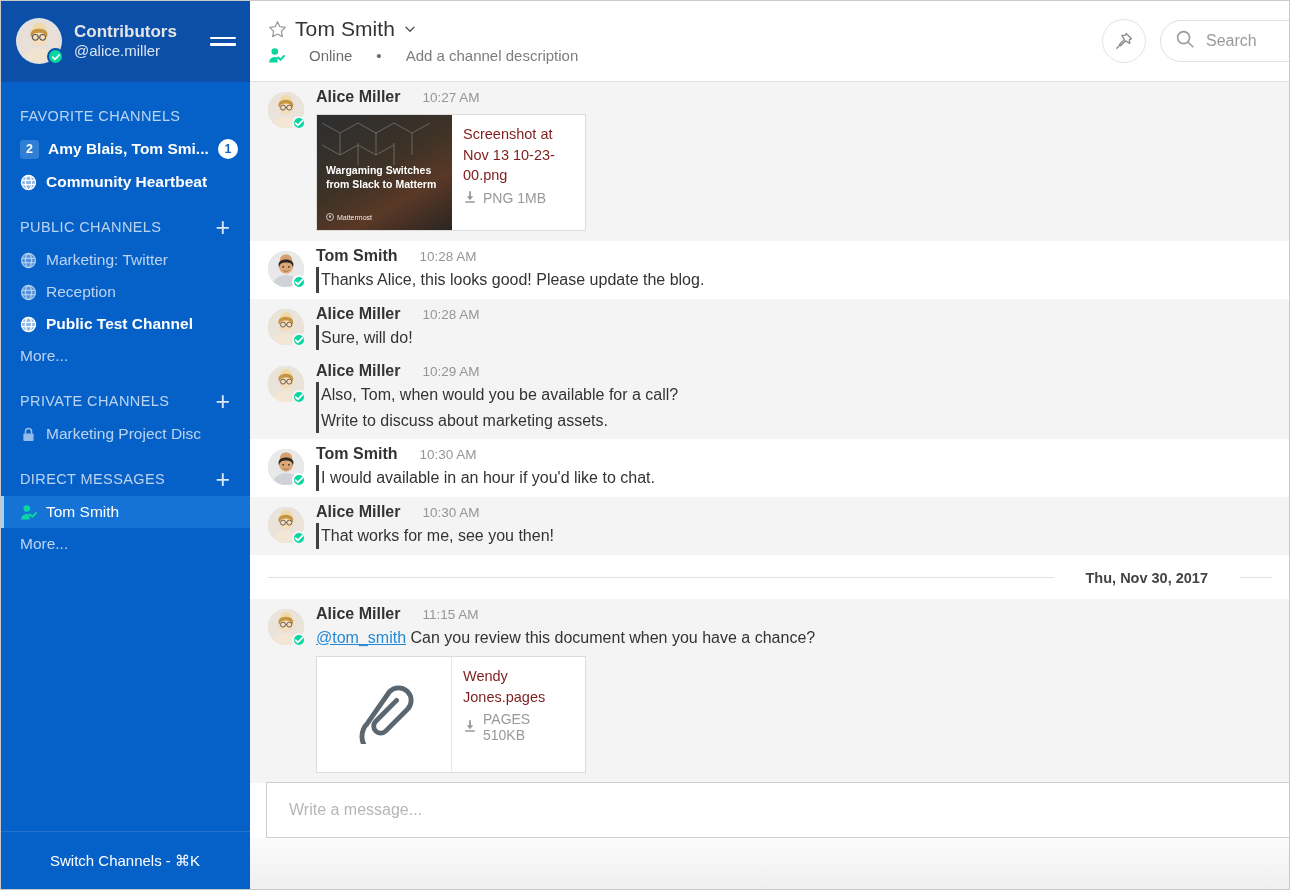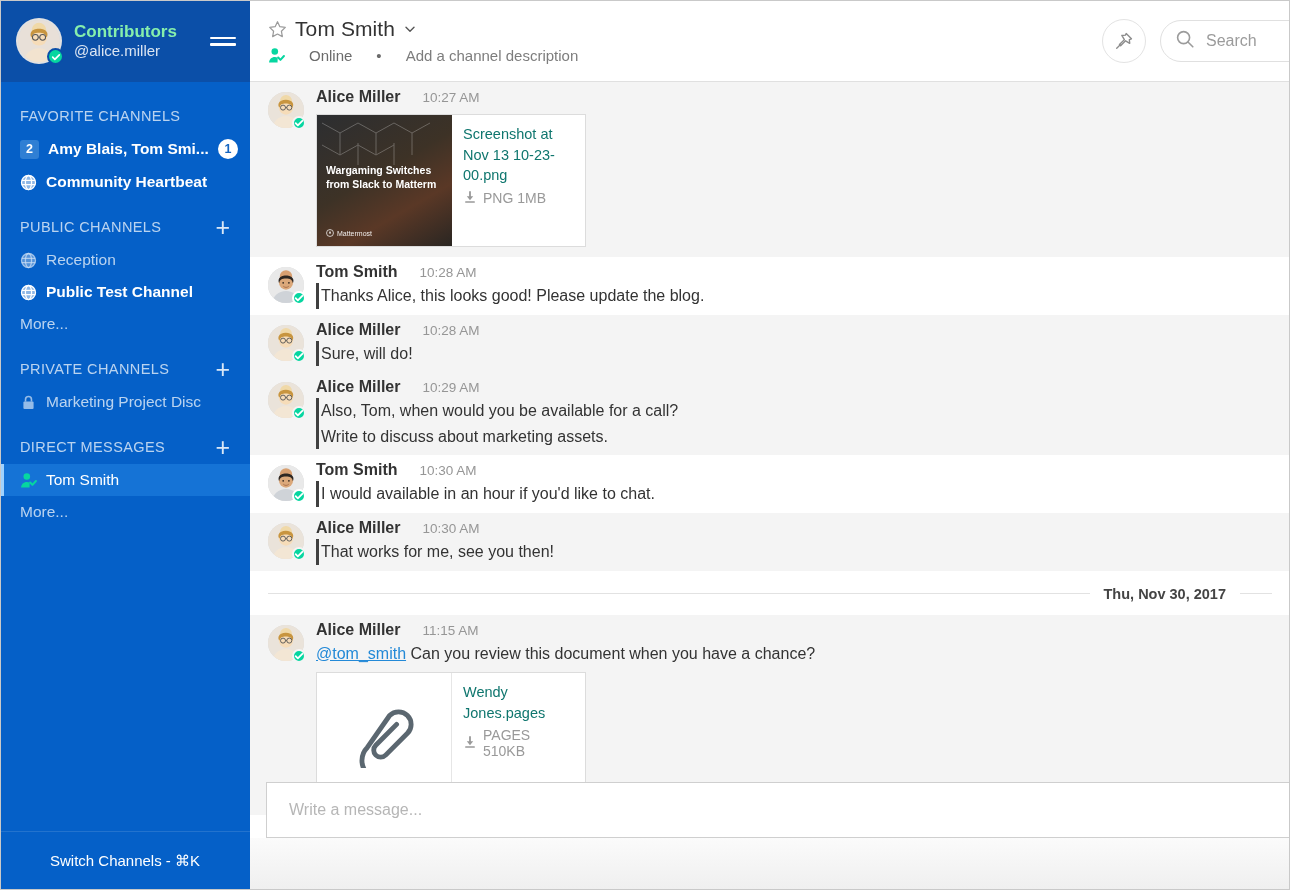"Contributors" .team-name { color: #86efac -> #e5e5e5 }
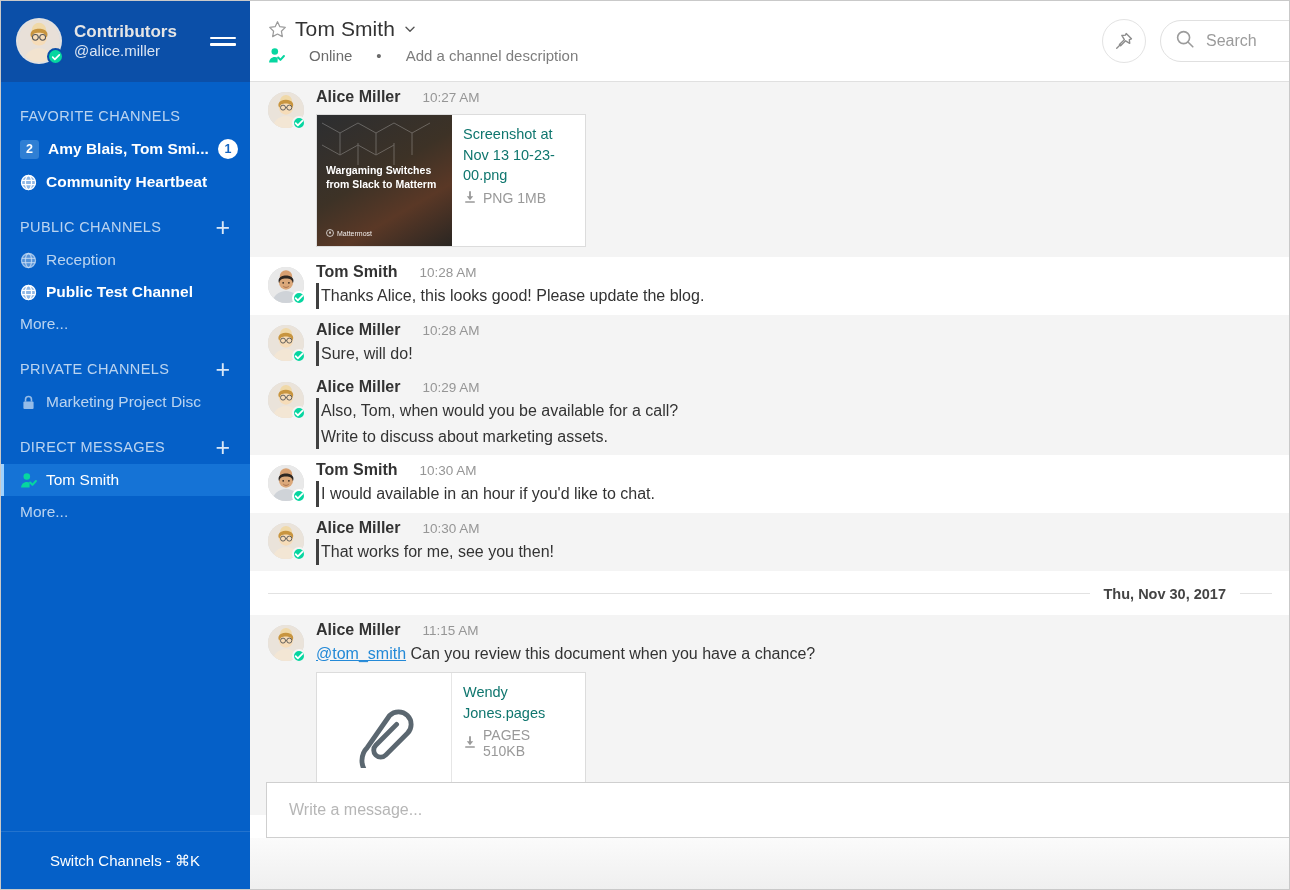"Screenshot at Nov 13 10-23-00.png" .attach-name { color: #0f766e -> #7f1d1d }
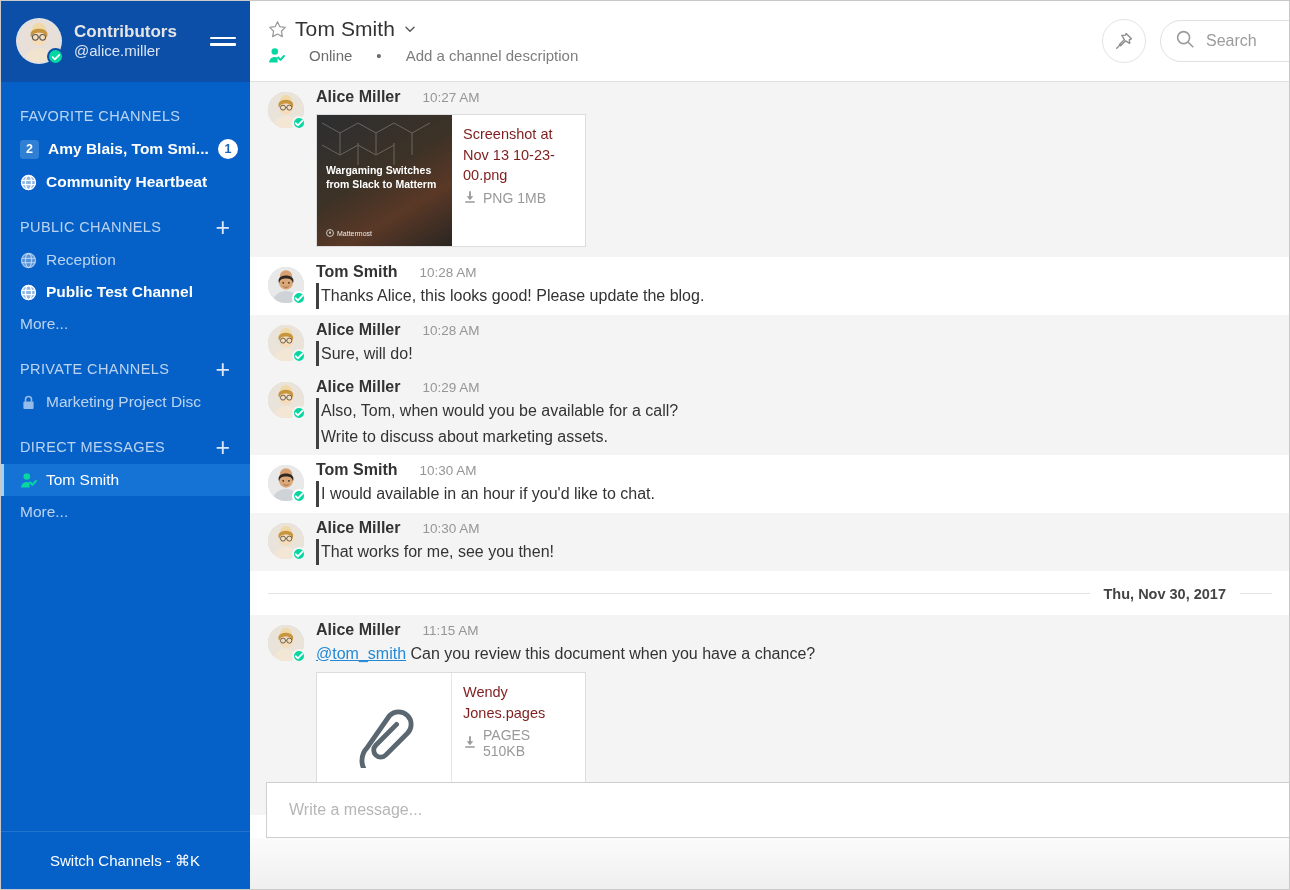"Wargaming Switches from Slack to" .attach-thumb { height: 131px -> 115px }
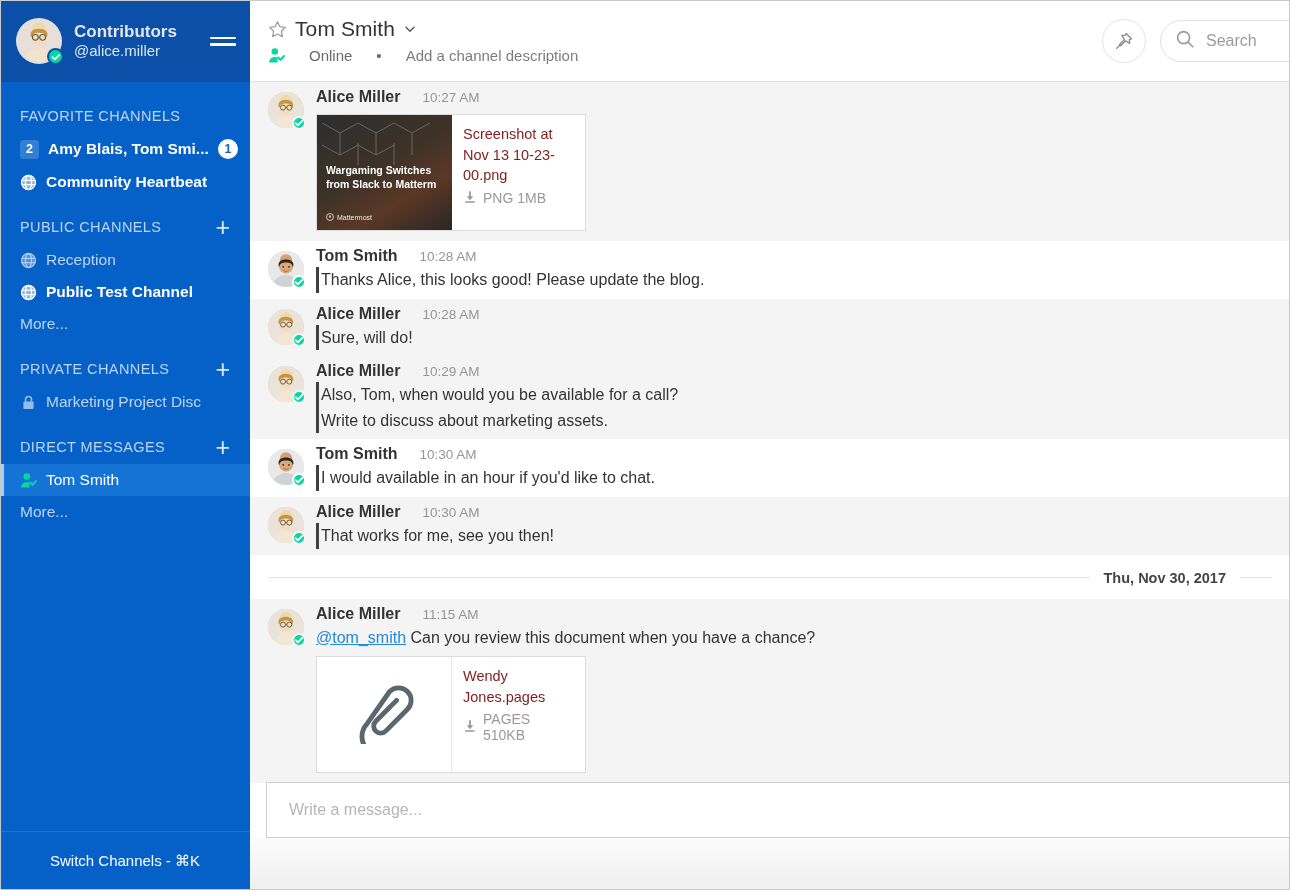"Marketing: Twitter" div.ch { html: none -> <div> <span> <svg> <circle></circle> <circle></circle> <ellipse></ellipse> <path></path> </svg> </span> <span>Marketing: Twitter</span> </div> }
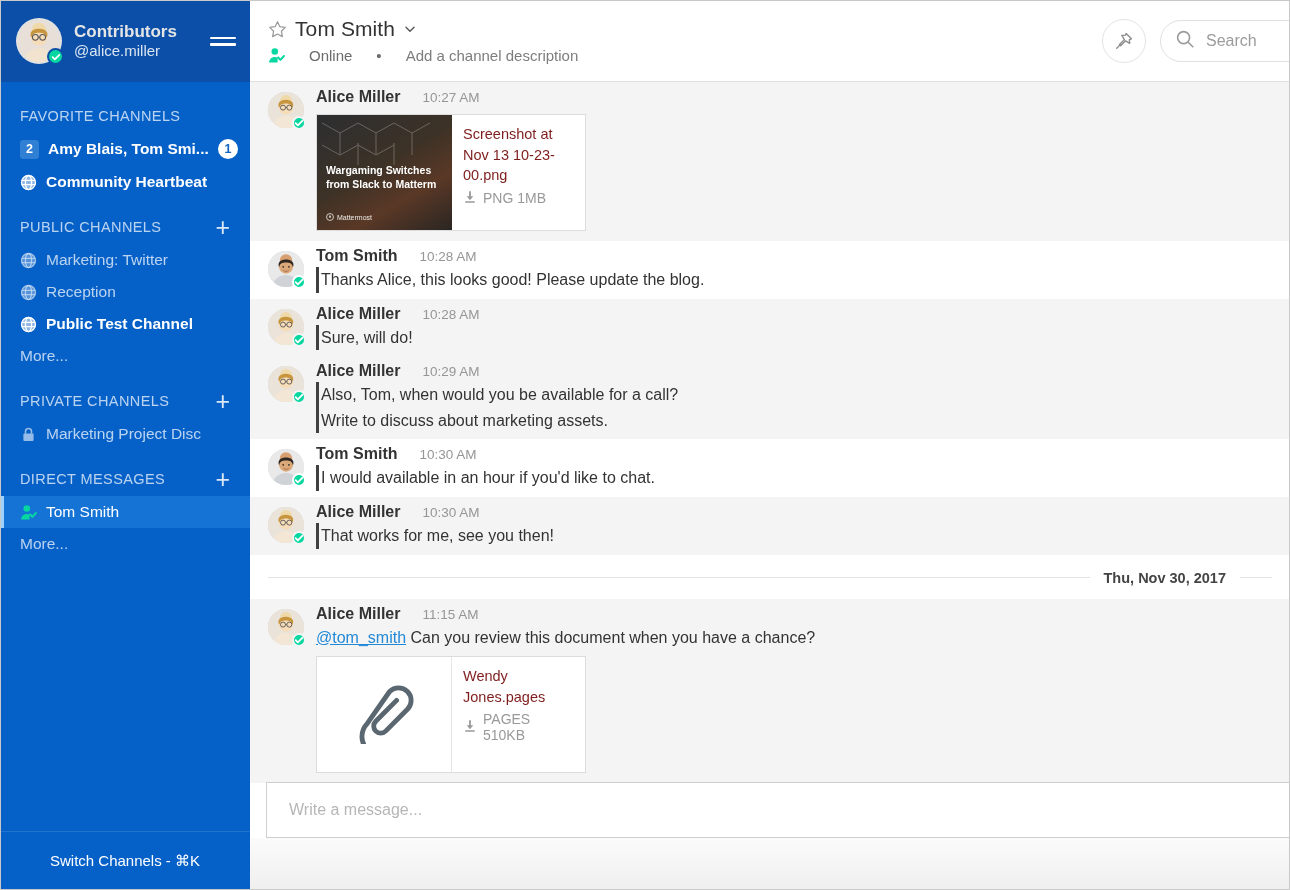"Thu, Nov 30, 2017" .date-sep { gap: 14px -> 32px }
